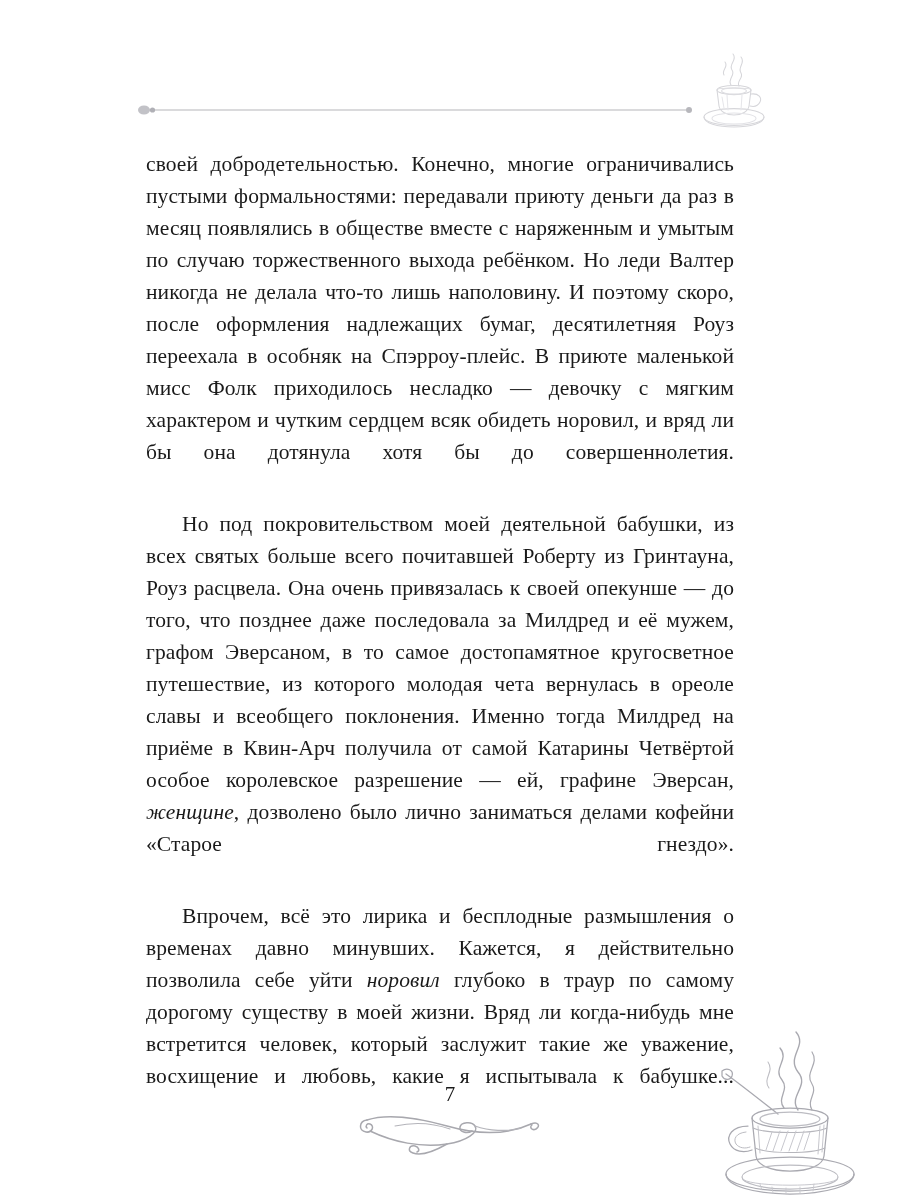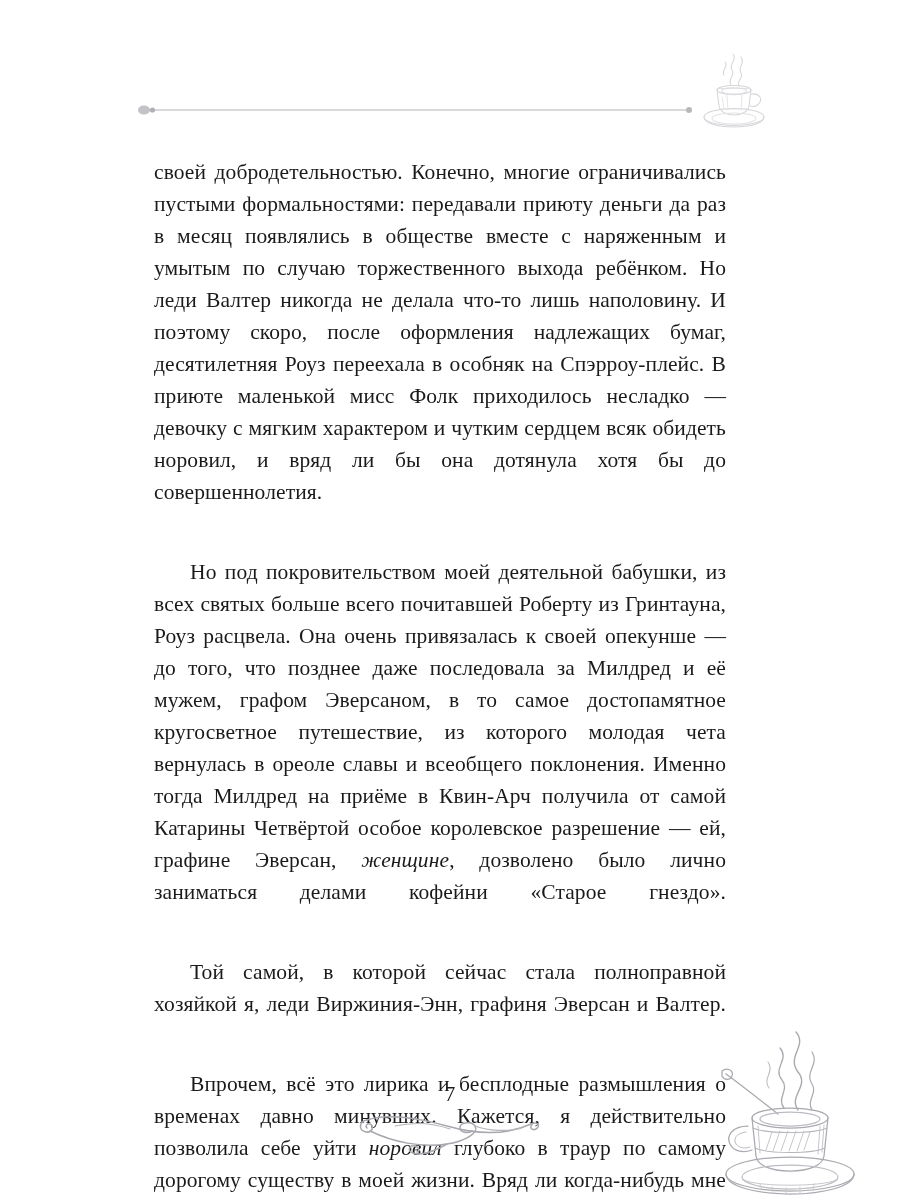"своей добродетельностью. Конечно, многие" .para { margin: 16px -> 8px }
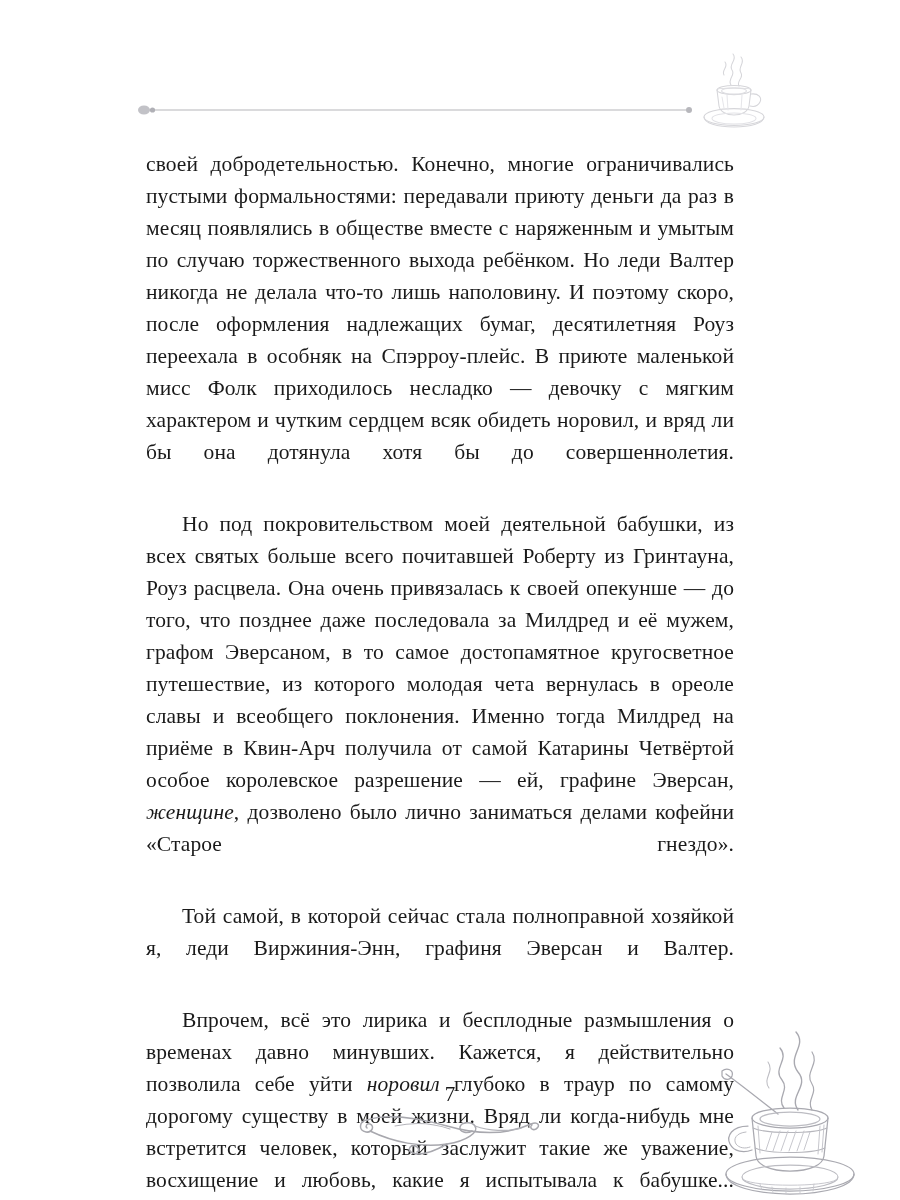"Той самой, в которой сейчас" p.para { html: <p><span>Той самой, в которой сейчас стала полноправной хозяйкой я, леди Виржиния-Энн, графиня Эверсан и Валтер.</span></p> -> none }
